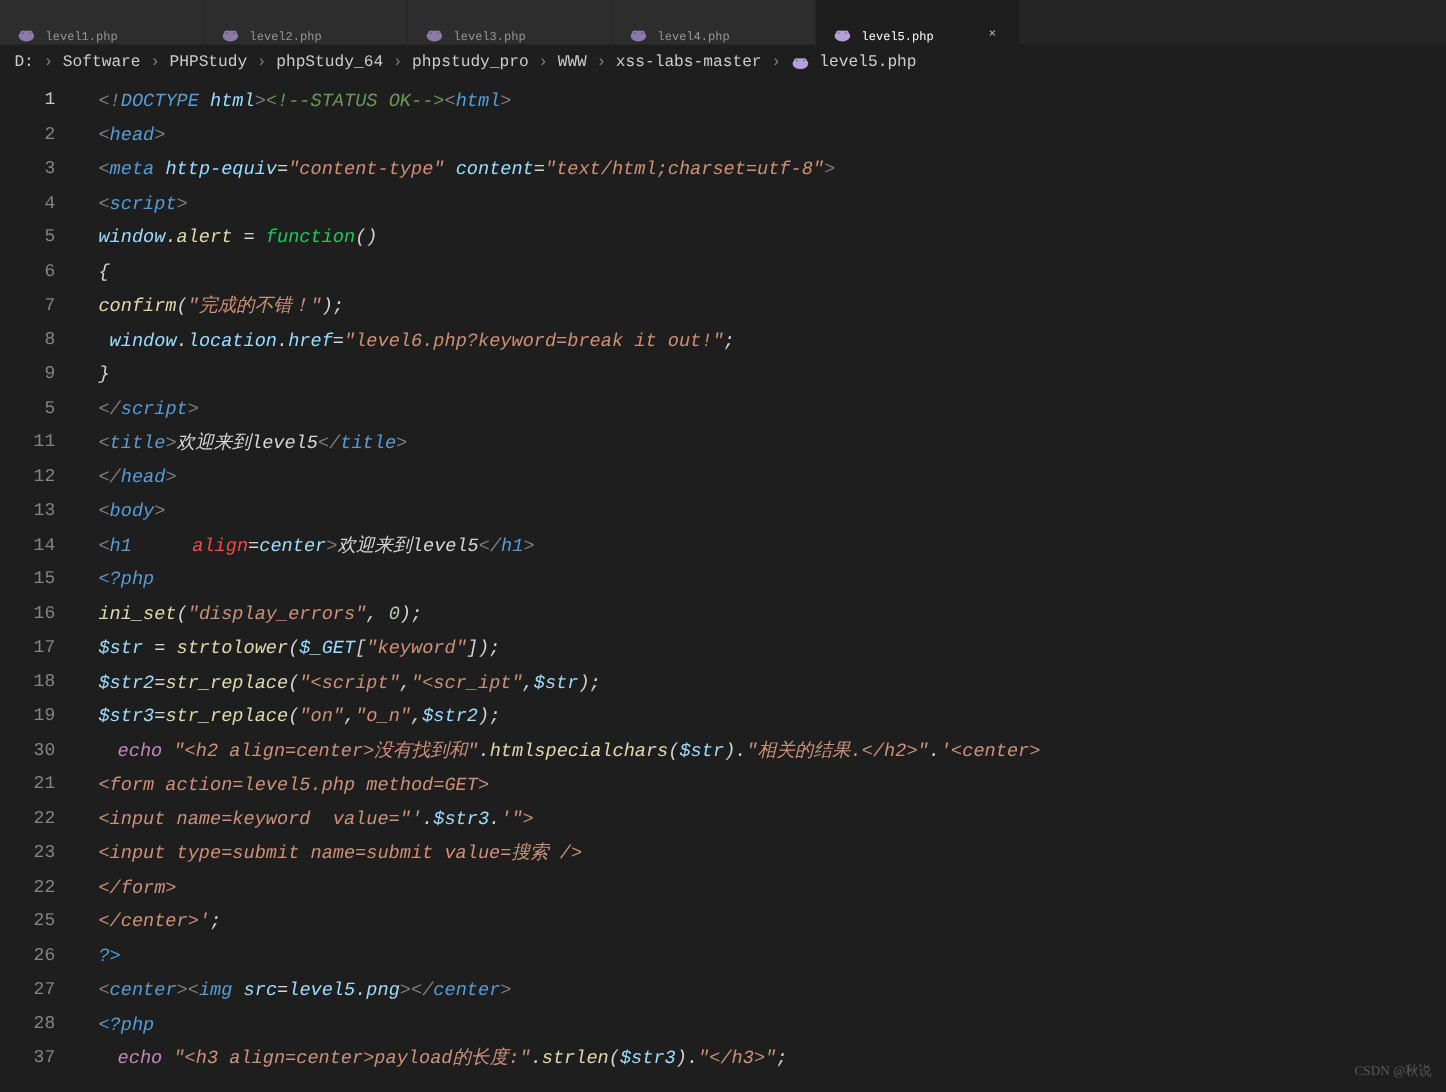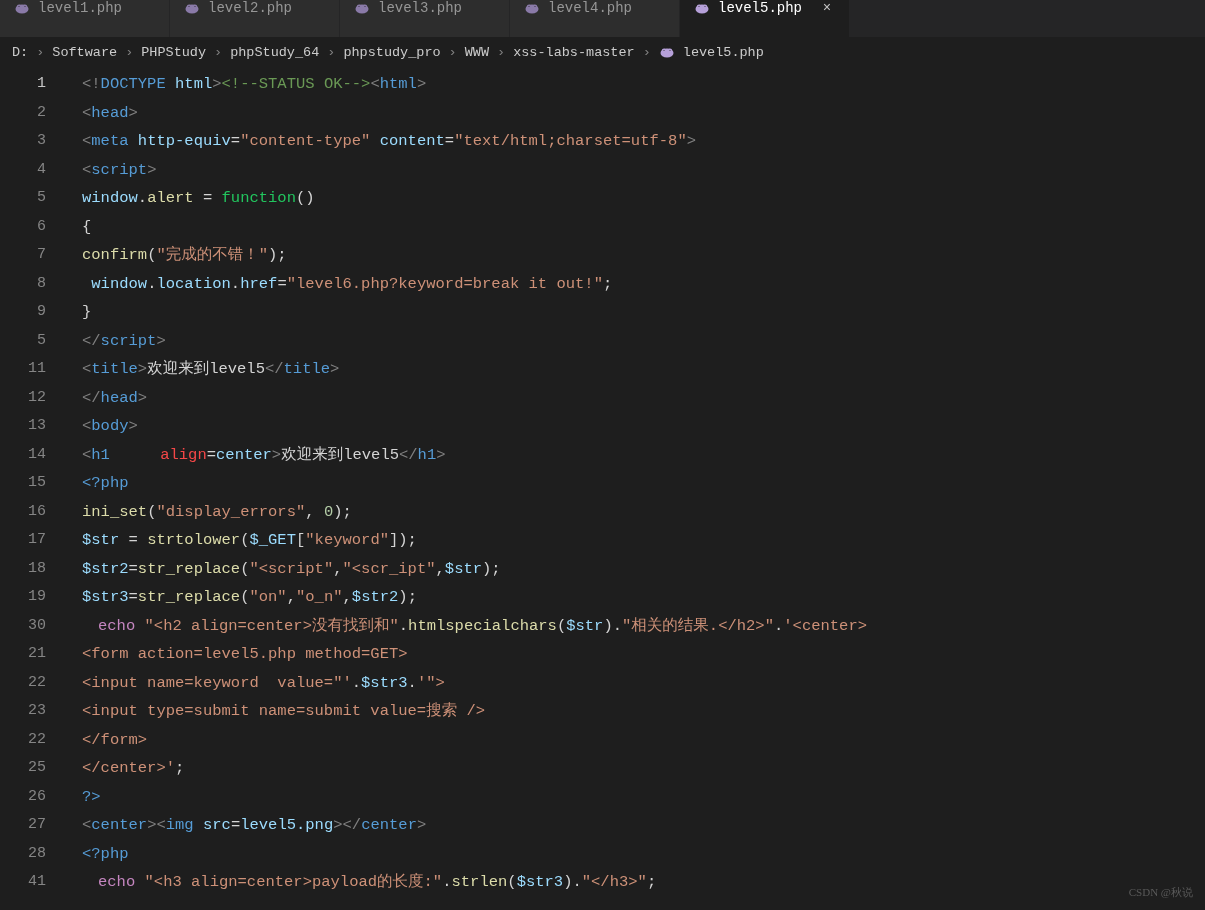"level1.php" .tab { align-items: flex-start -> flex-end; font-size: 14px -> 10px }
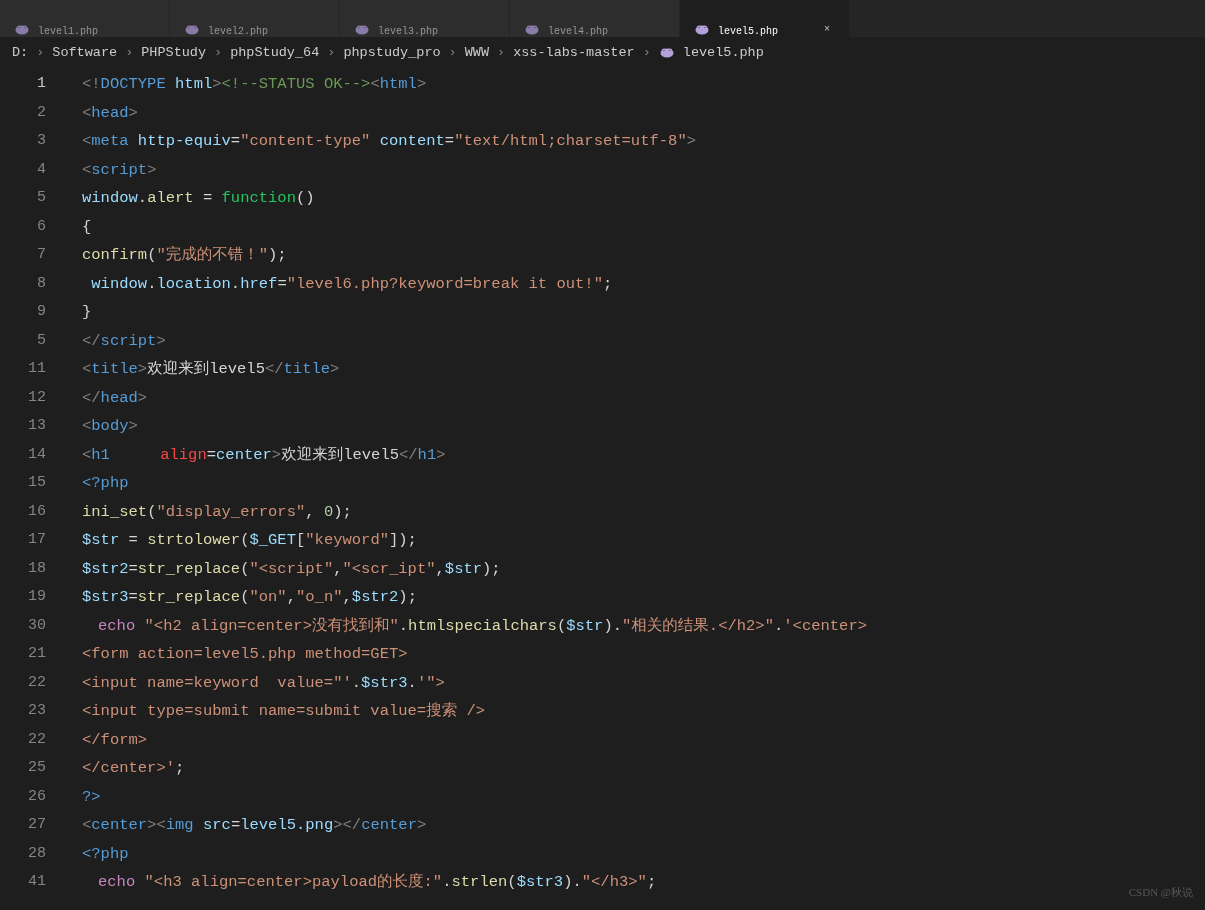"<!DOCTYPE html><!--STATUS OK--><html>" .code .line { font-style: none -> italic }
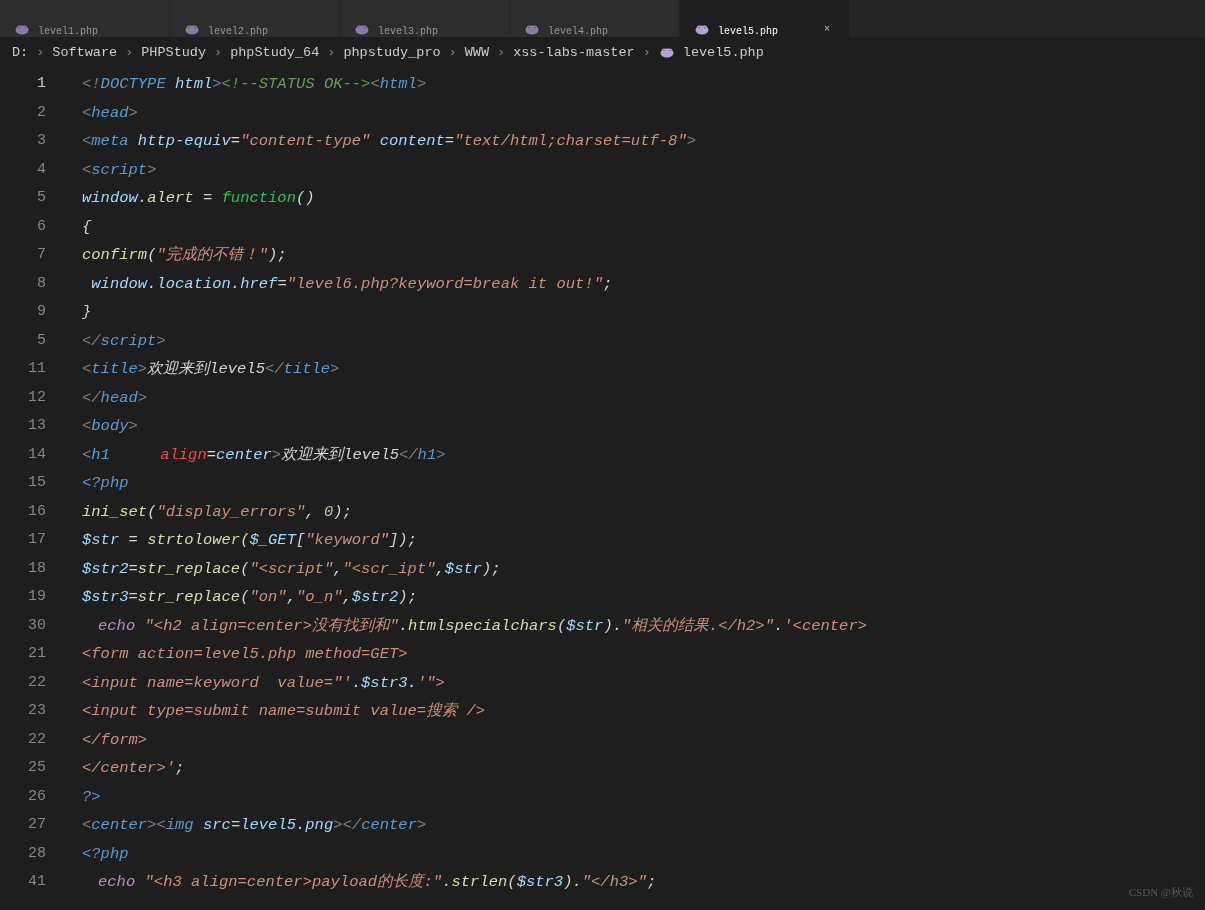"41" div.ln { text: 41 -> 37 }
